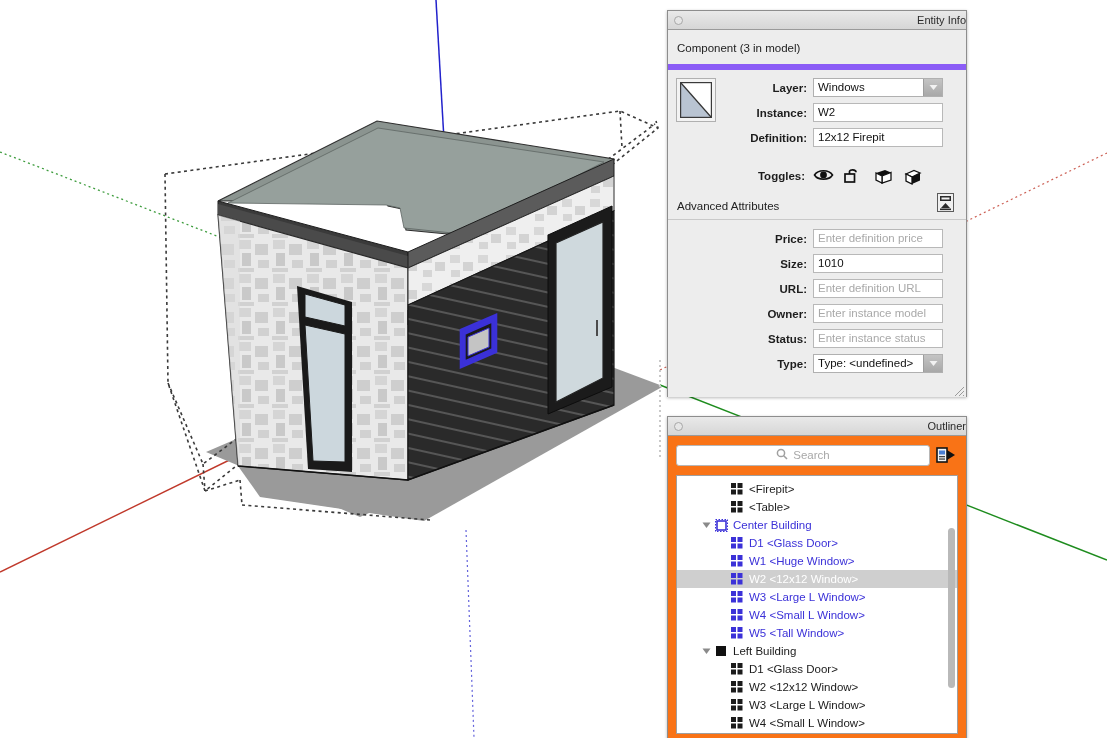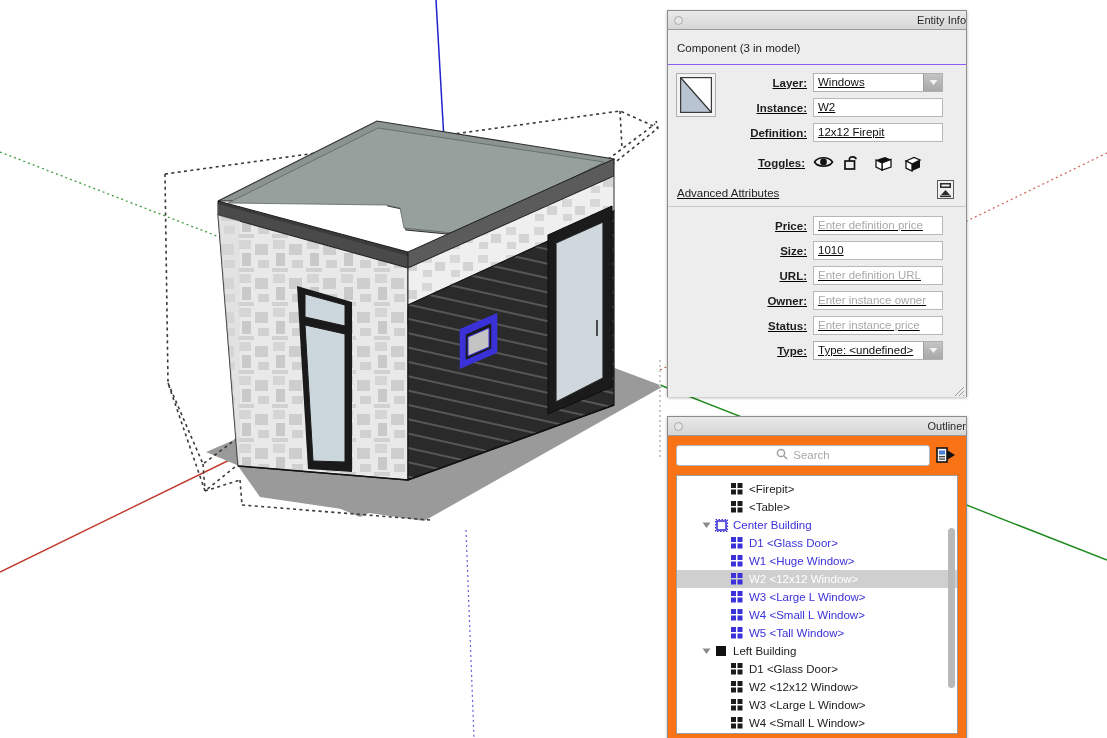"Component (3 in model)" .ei-header { border-bottom: 1px solid #8b5cf6 -> 6px solid #8b5cf6 }
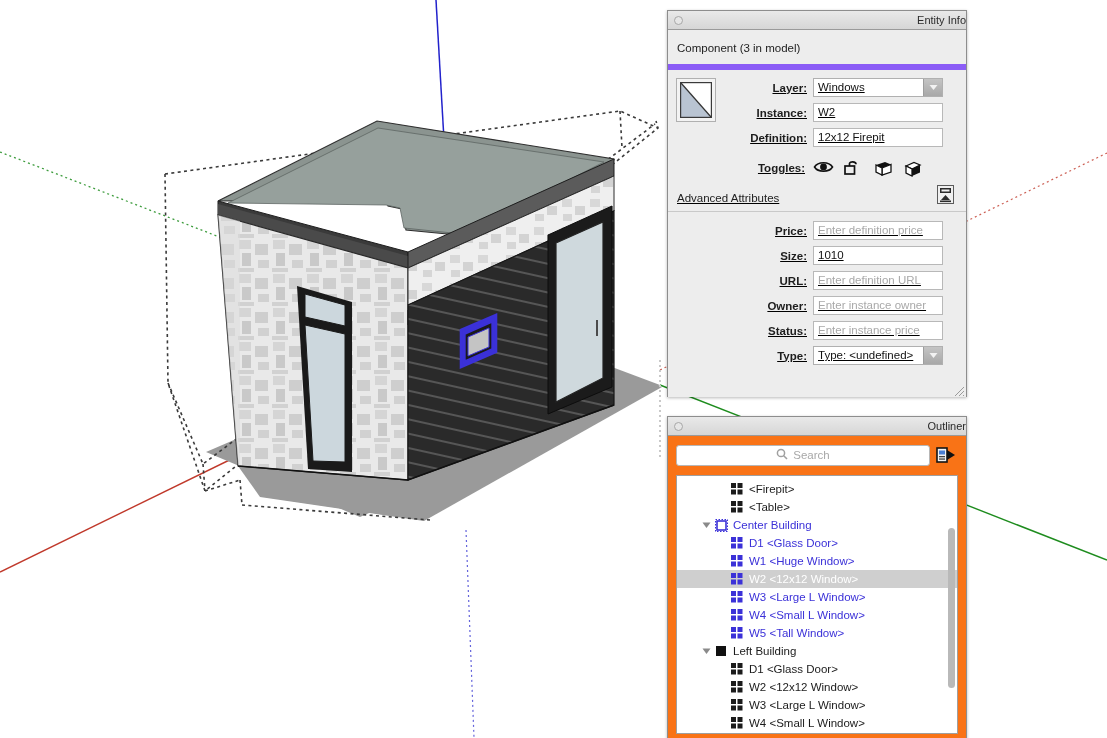"Layer:" .ei-main { text-decoration: underline -> none }
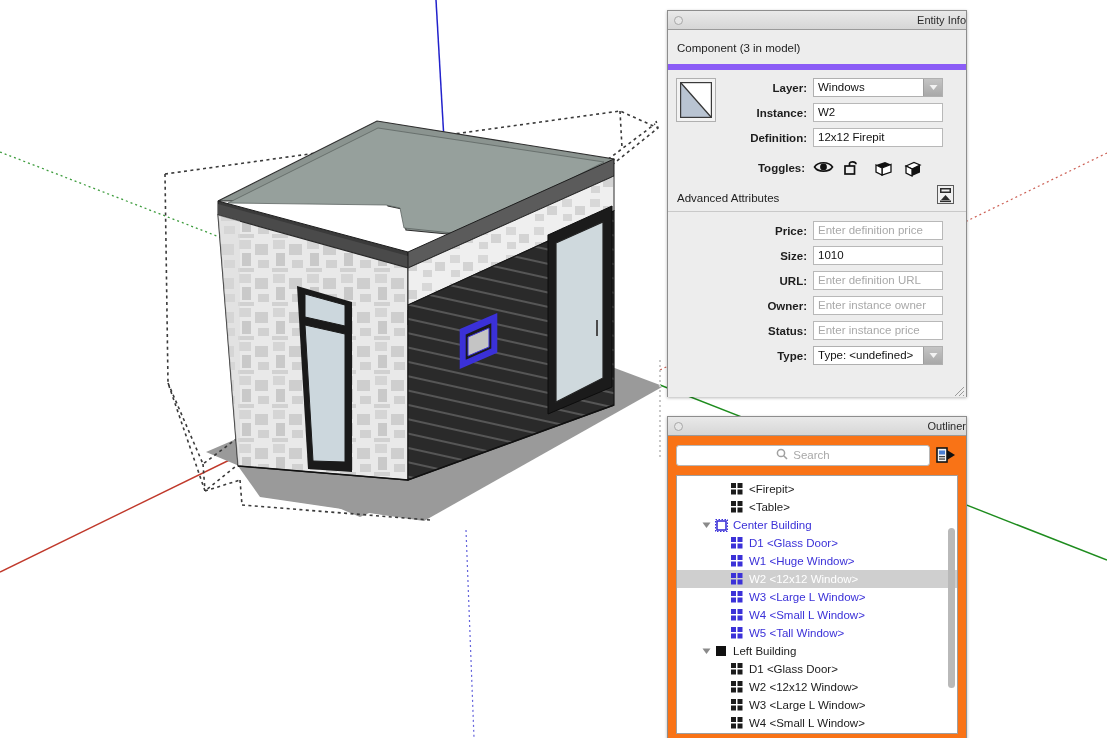"Toggles:" .toggles-row { margin-top: 12px -> 20px }
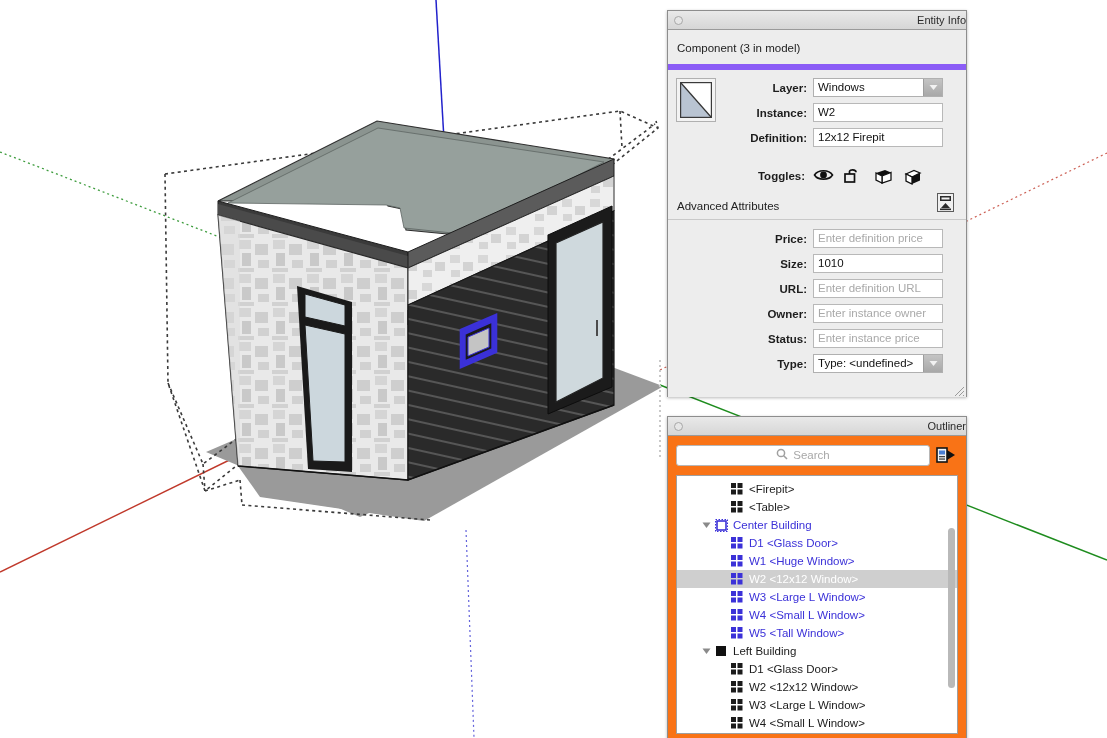"Enter instance owner" div.fld { text: owner -> model }
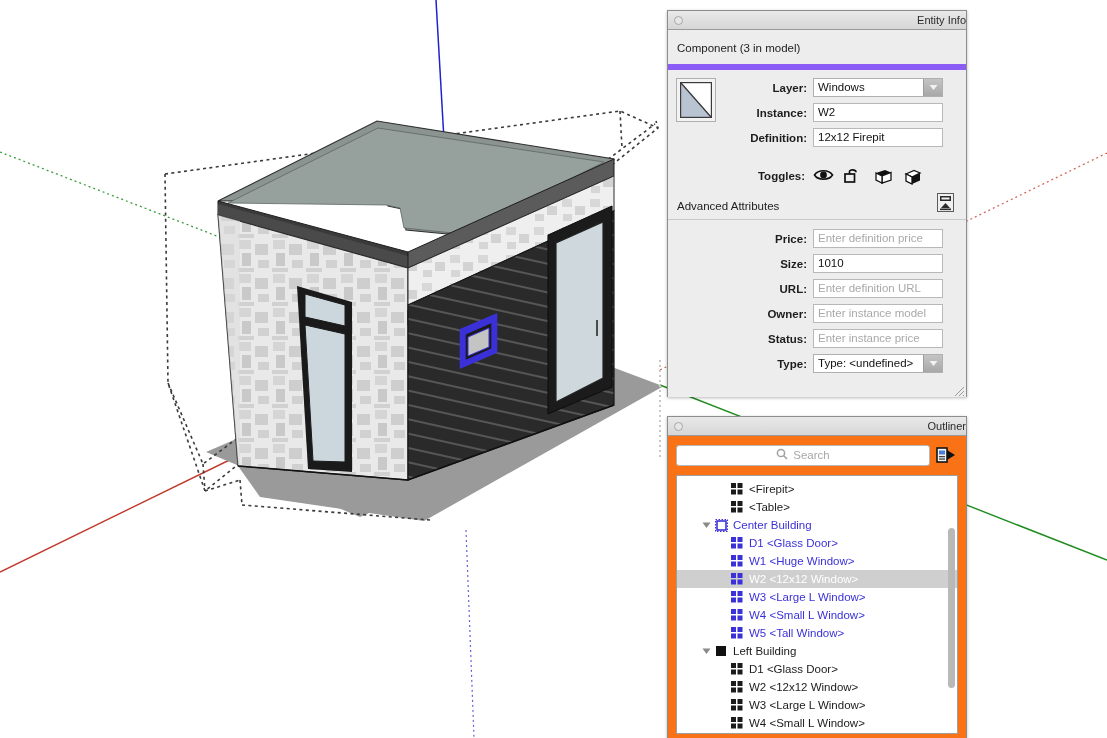"Enter instance price" div.fld { text: price -> status }
